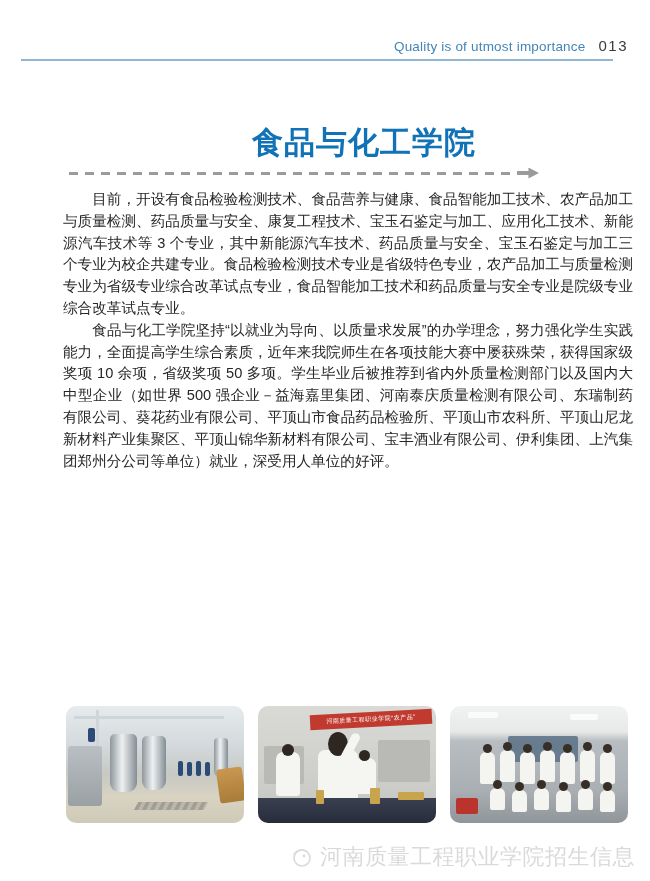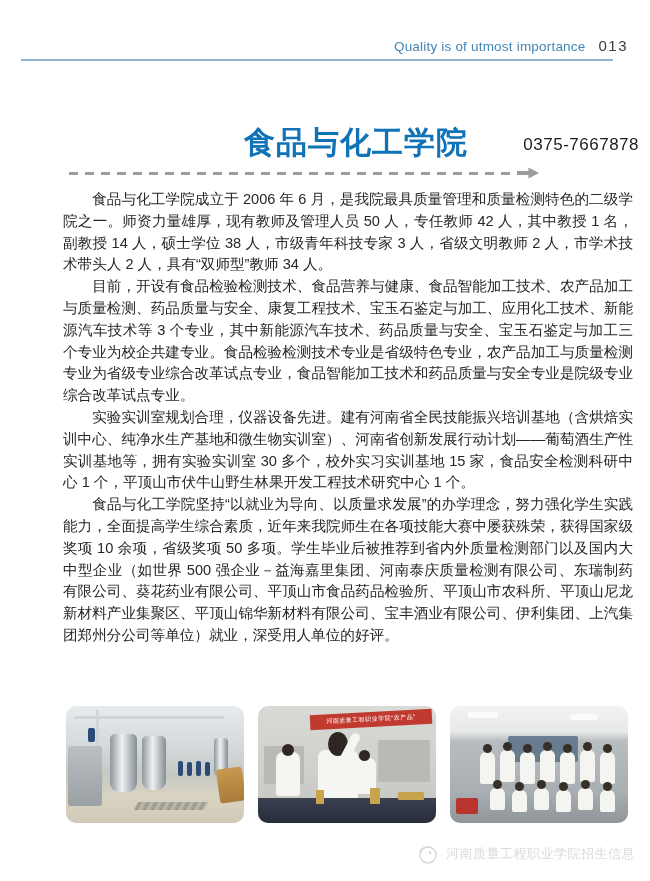"食品与化工学院" .title-row { left: 50px -> 58px }
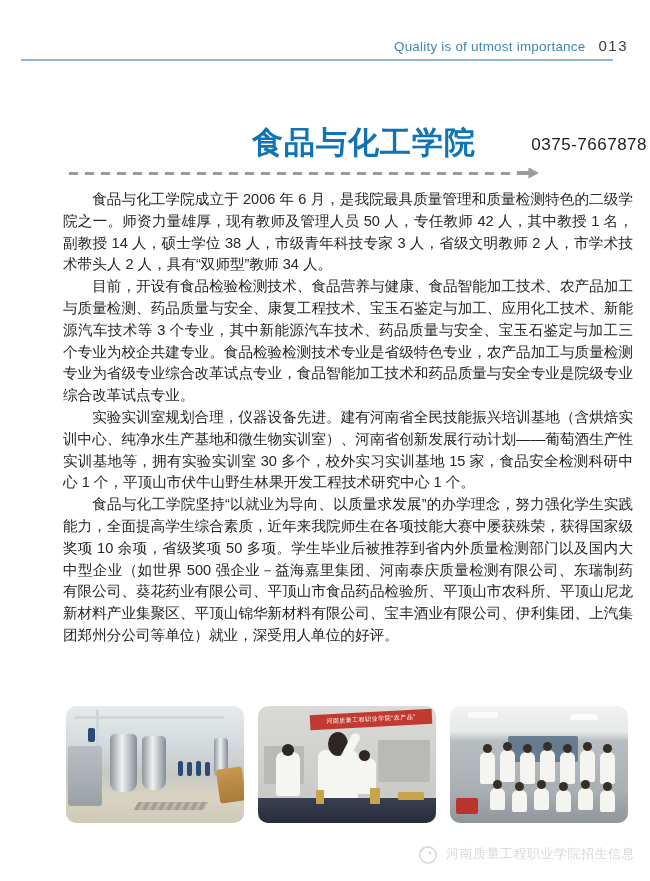"0375-7667878" div.phone { html: <div>0375-7667878</div> -> none }
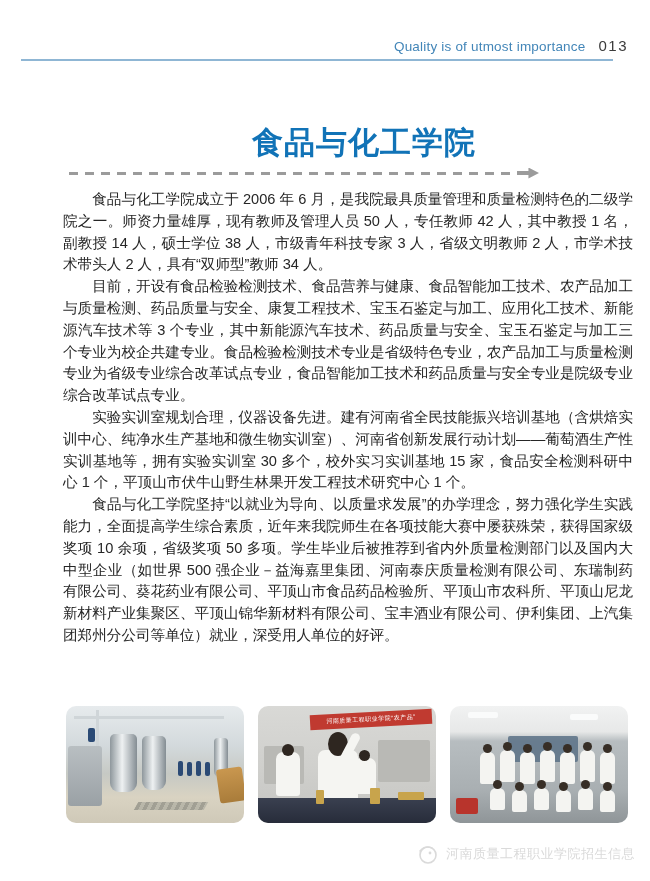"食品与化工学院成立于 2006 年 6" p { html: <p>食品与化工学院成立于 2006 年 6 月，是我院最具质量管理和质量检测特色的二级学院之一。师资力量雄厚，现有教师及管理人员 50 人，专任教师 42 人，其中教授 1 名，副教授 14 人，硕士学位 38 人，市级青年科技专家 3 人，省级文明教师 2 人，市学术技术带头人 2 人，具有“双师型”教师 34 人。</p> -> none }
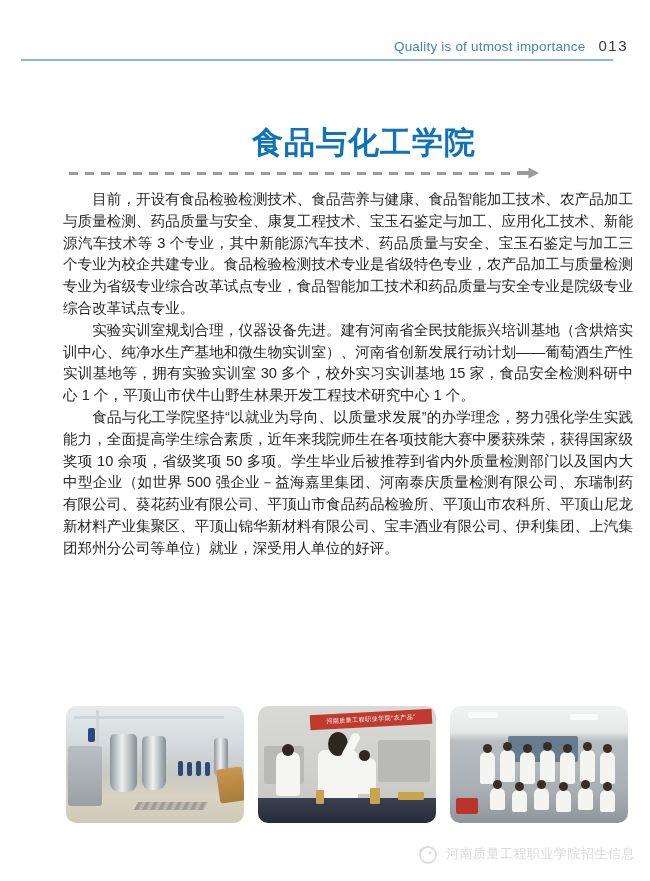"实验实训室规划合理，仪器设备先进。建有河南省全民技能振兴培训基地（含烘焙实训中心" p { html: <p>实验实训室规划合理，仪器设备先进。建有河南省全民技能振兴培训基地（含烘焙实训中心、纯净水生产基地和微生物实训室）、河南省创新发展行动计划——葡萄酒生产性实训基地等，拥有实验实训室 30 多个，校外实习实训基地 15 家，食品安全检测科研中心 1 个，平顶山市伏牛山野生林果开发工程技术研究中心 1 个。</p> -> none }
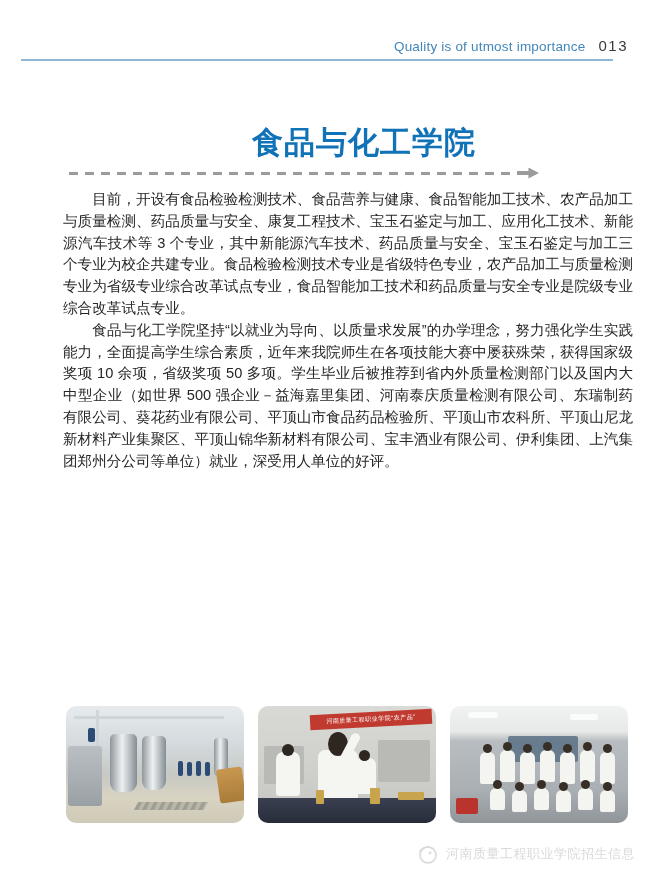"河南质量工程职业学院招生信息" .watermark-text { font-size: 13px -> 22px }
